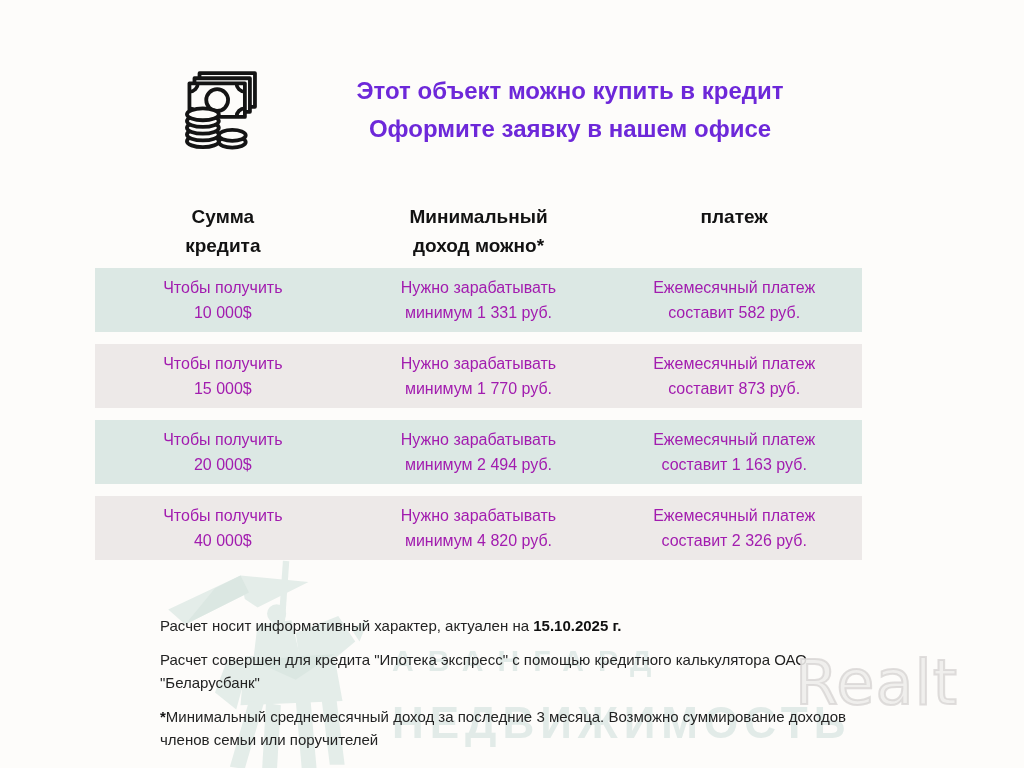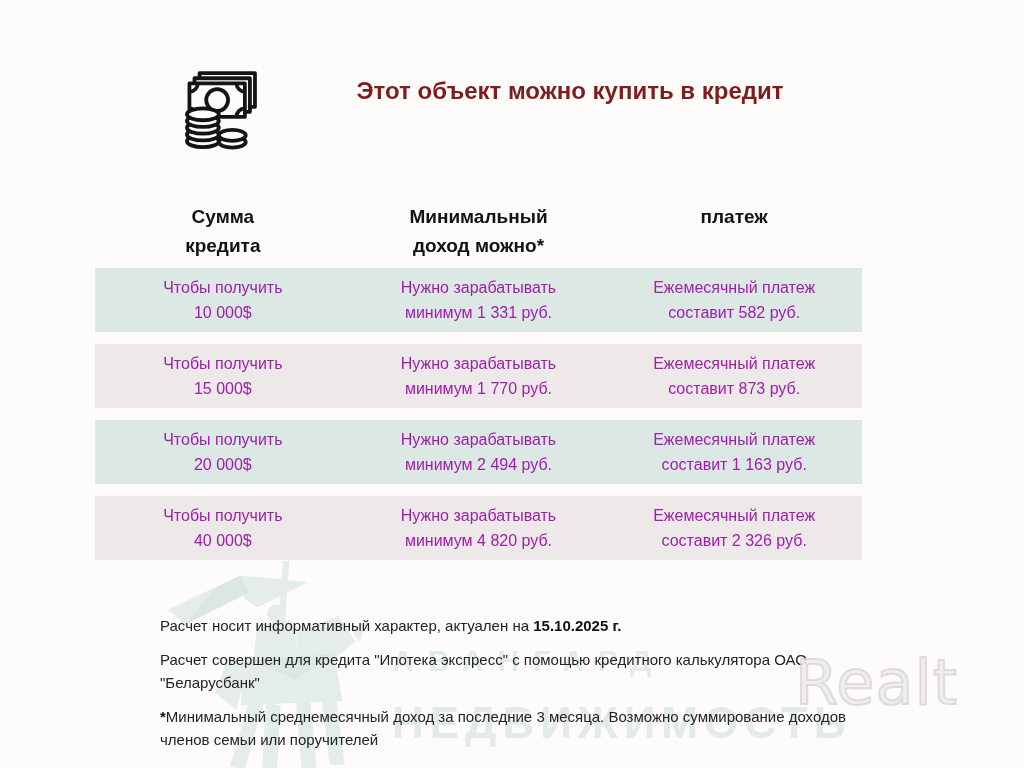"Этот объект можно купить в" .title { color: #7f1d1d -> #6d28d9 }
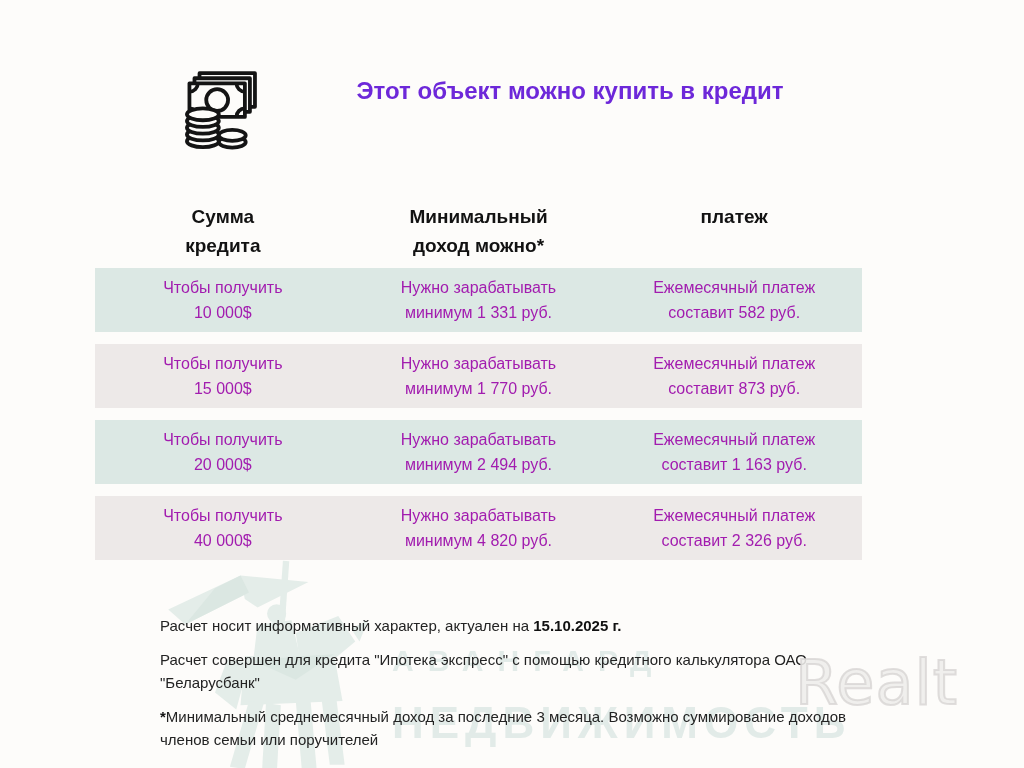"Оформите заявку в нашем офисе" div { html: none -> <div>Оформите заявку в нашем офисе</div> }
